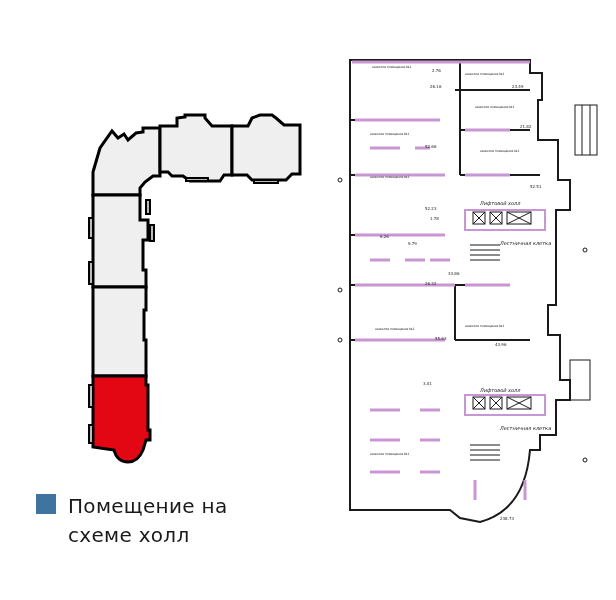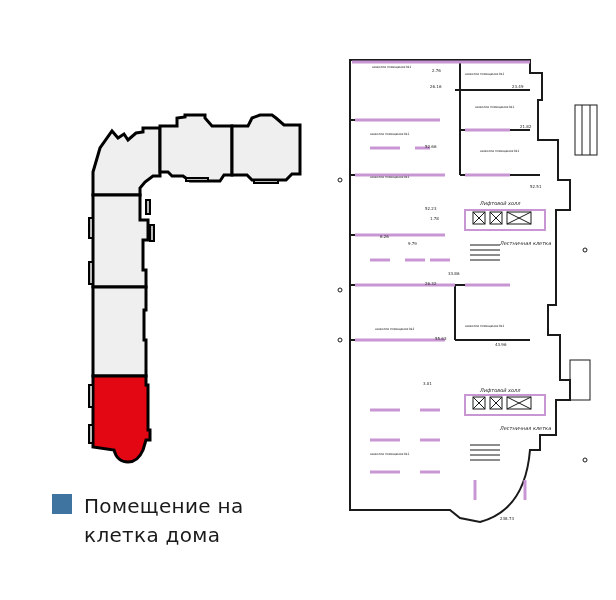"Помещение на" .legend { left: 52px -> 36px }
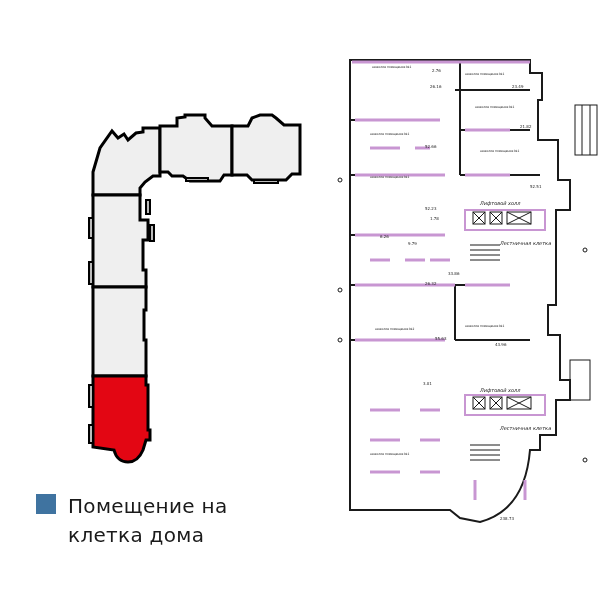"клетка дома" div { text: клетка дома -> схеме холл }
